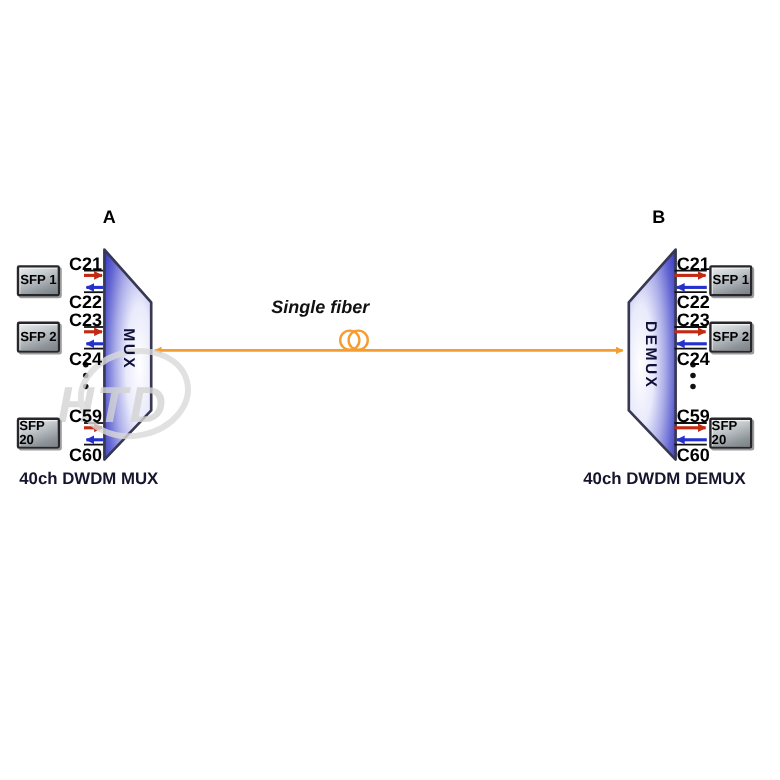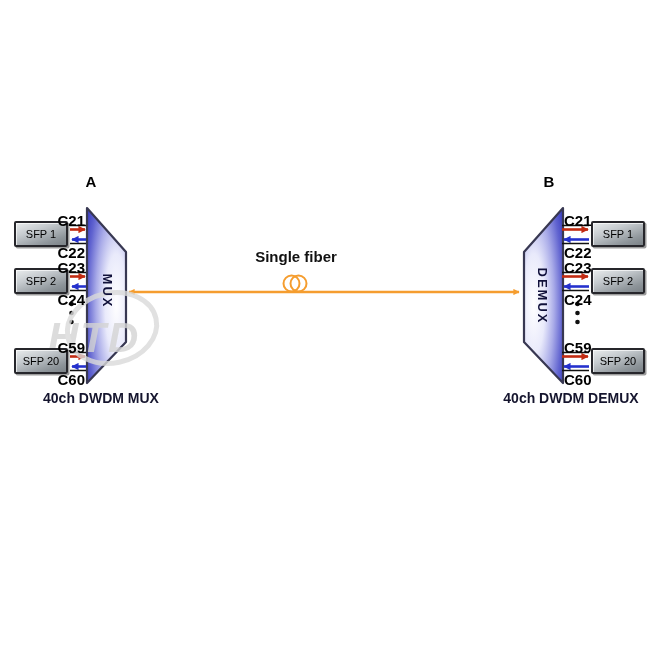"SFP 1" .sfp-box { font-weight: normal -> bold; width: 54px -> 36px }
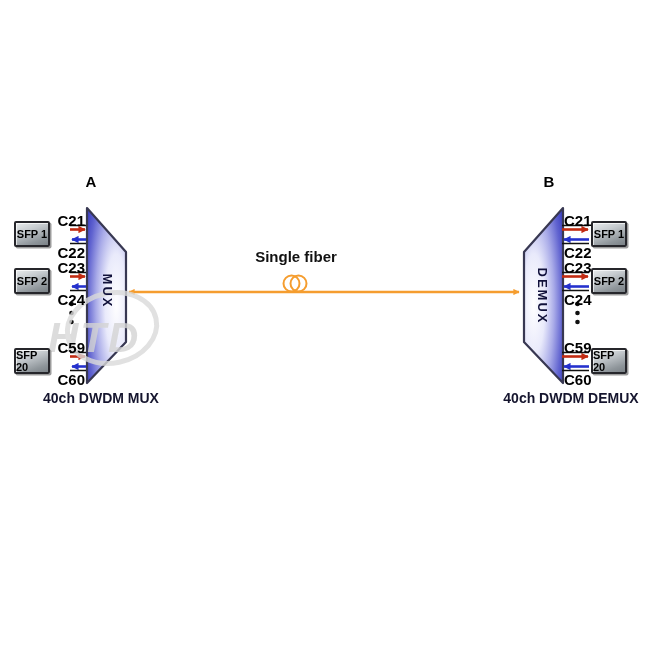"Single fiber" .fiber-label { font-style: none -> italic; text-align: center -> none }
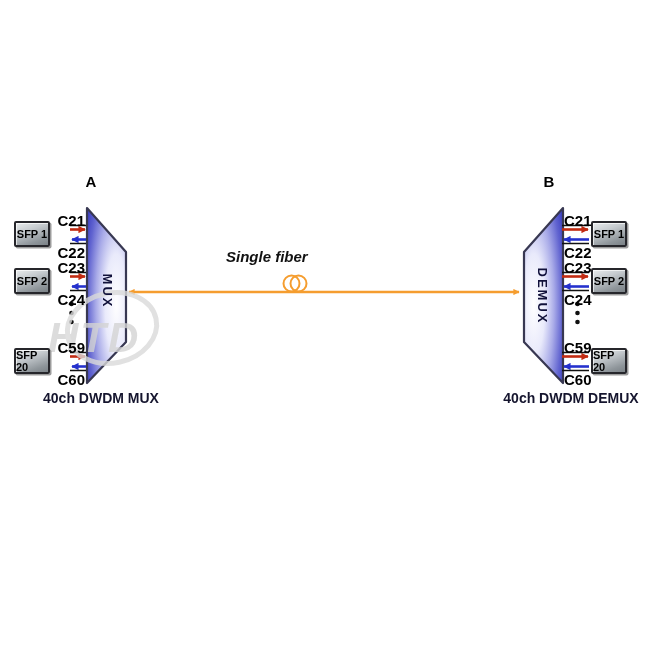"40ch DWDM MUX" .caption { text-align: center -> left }
